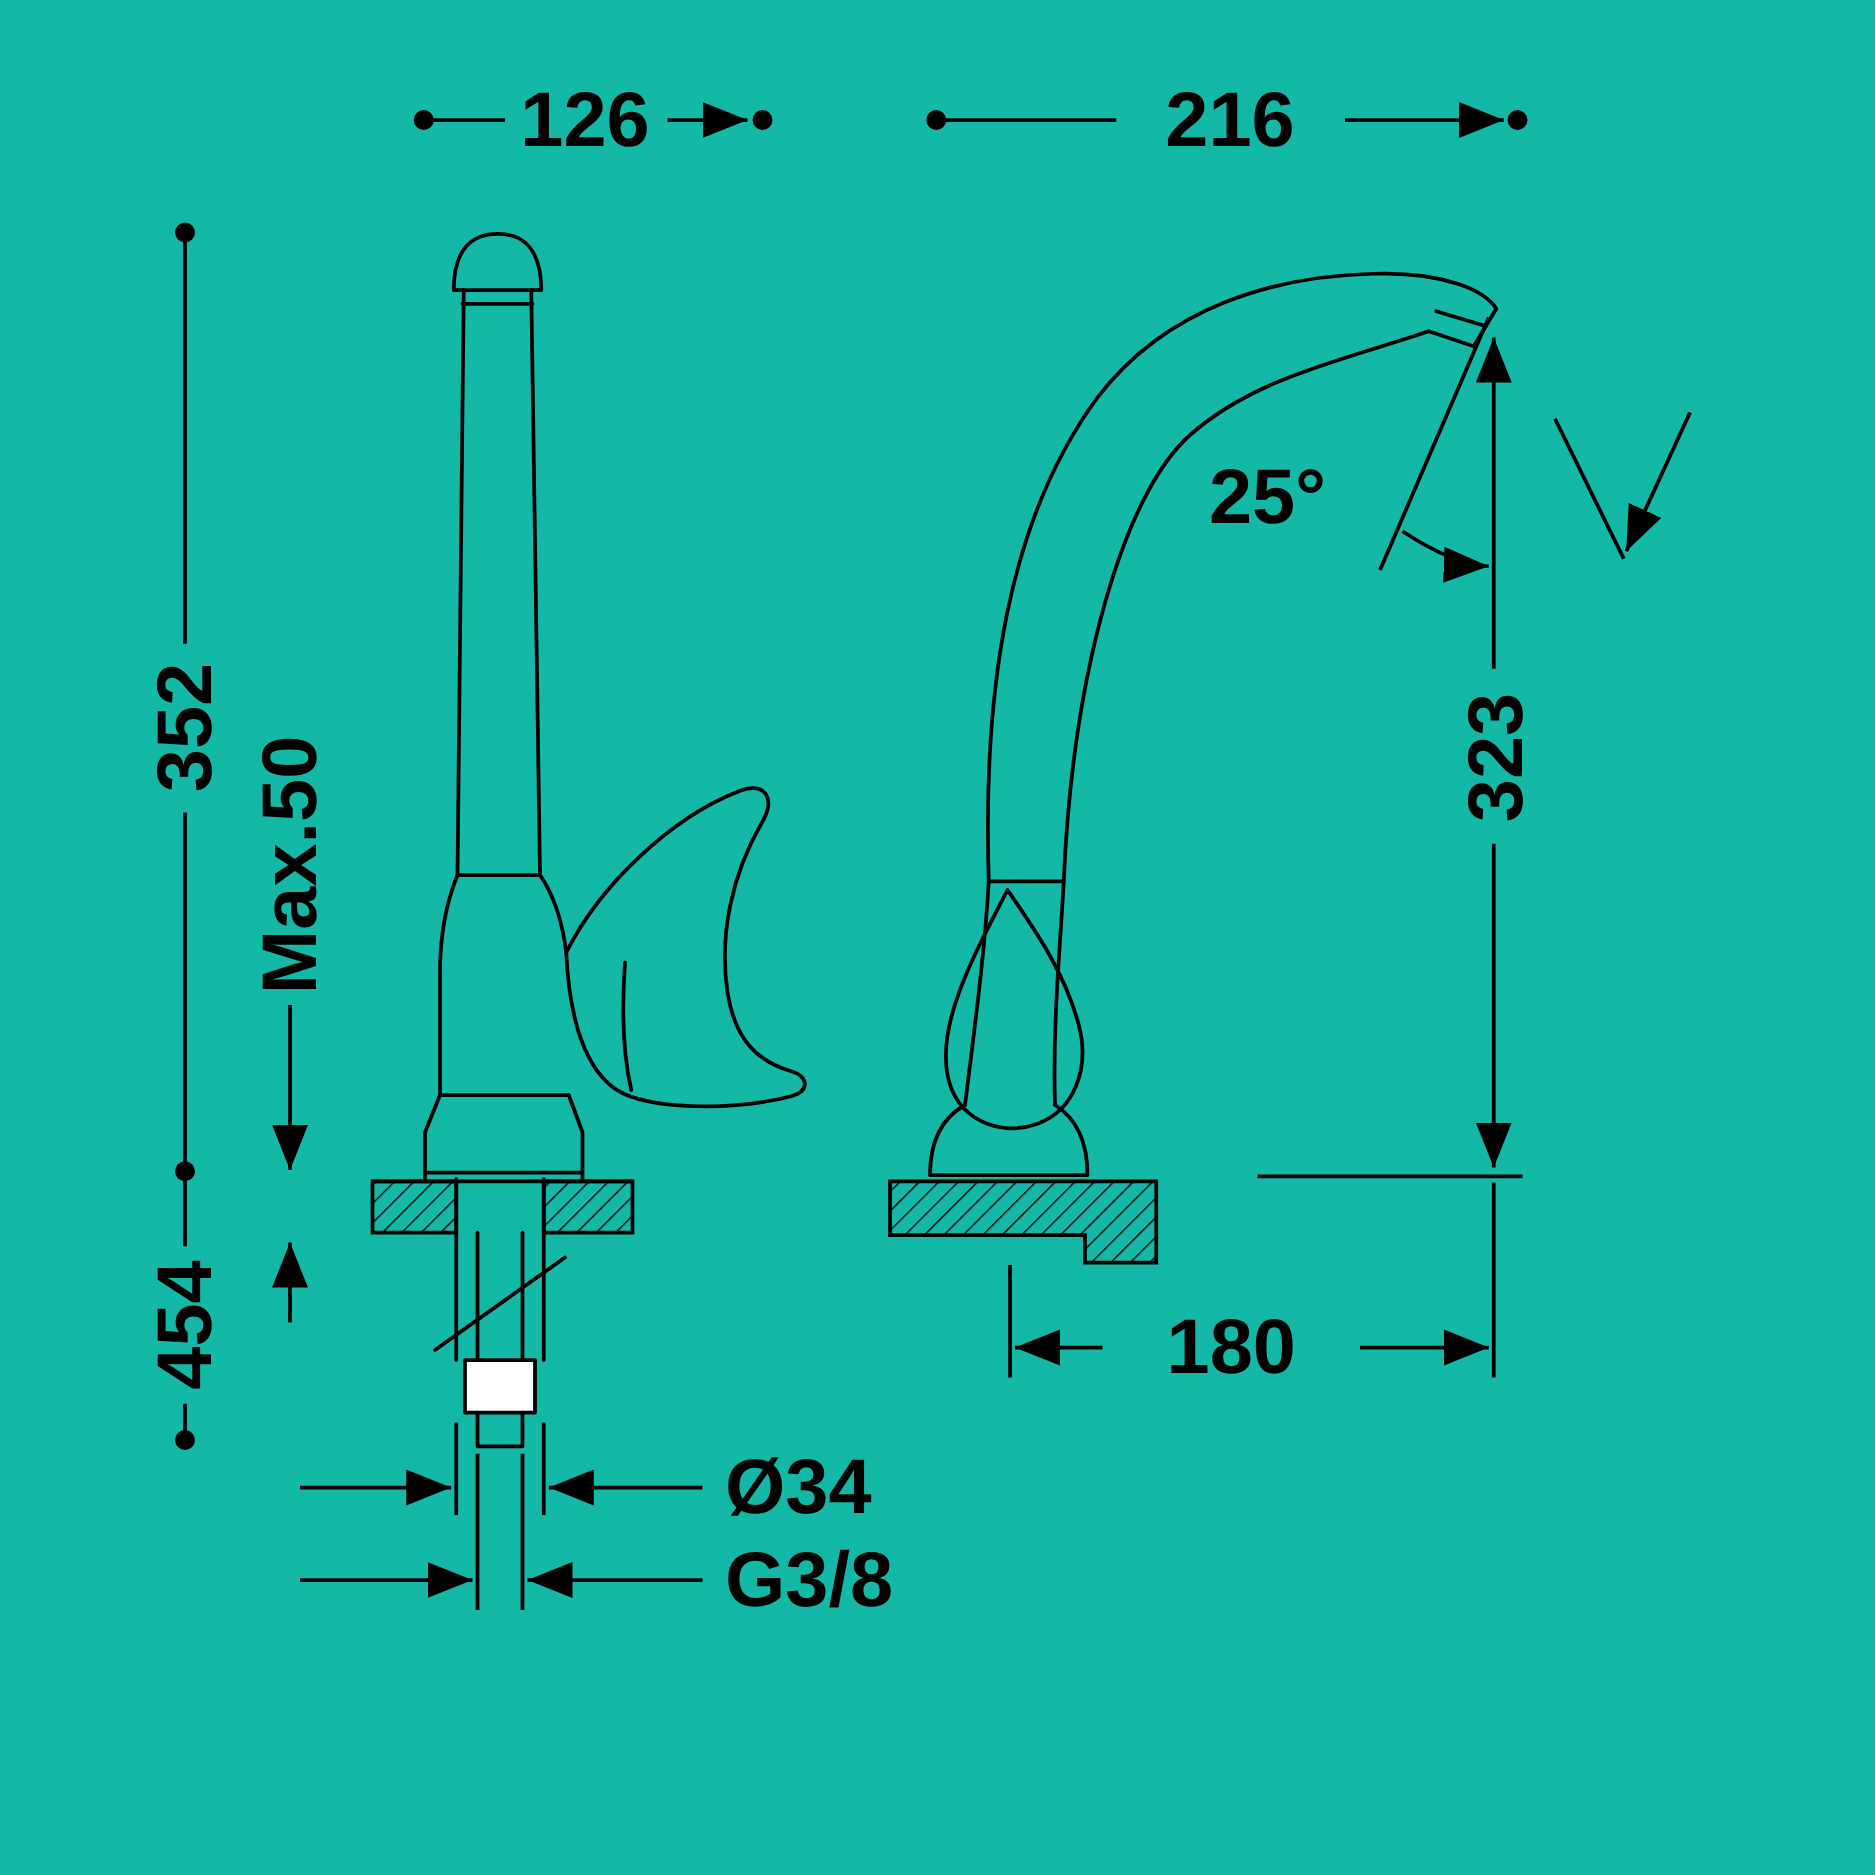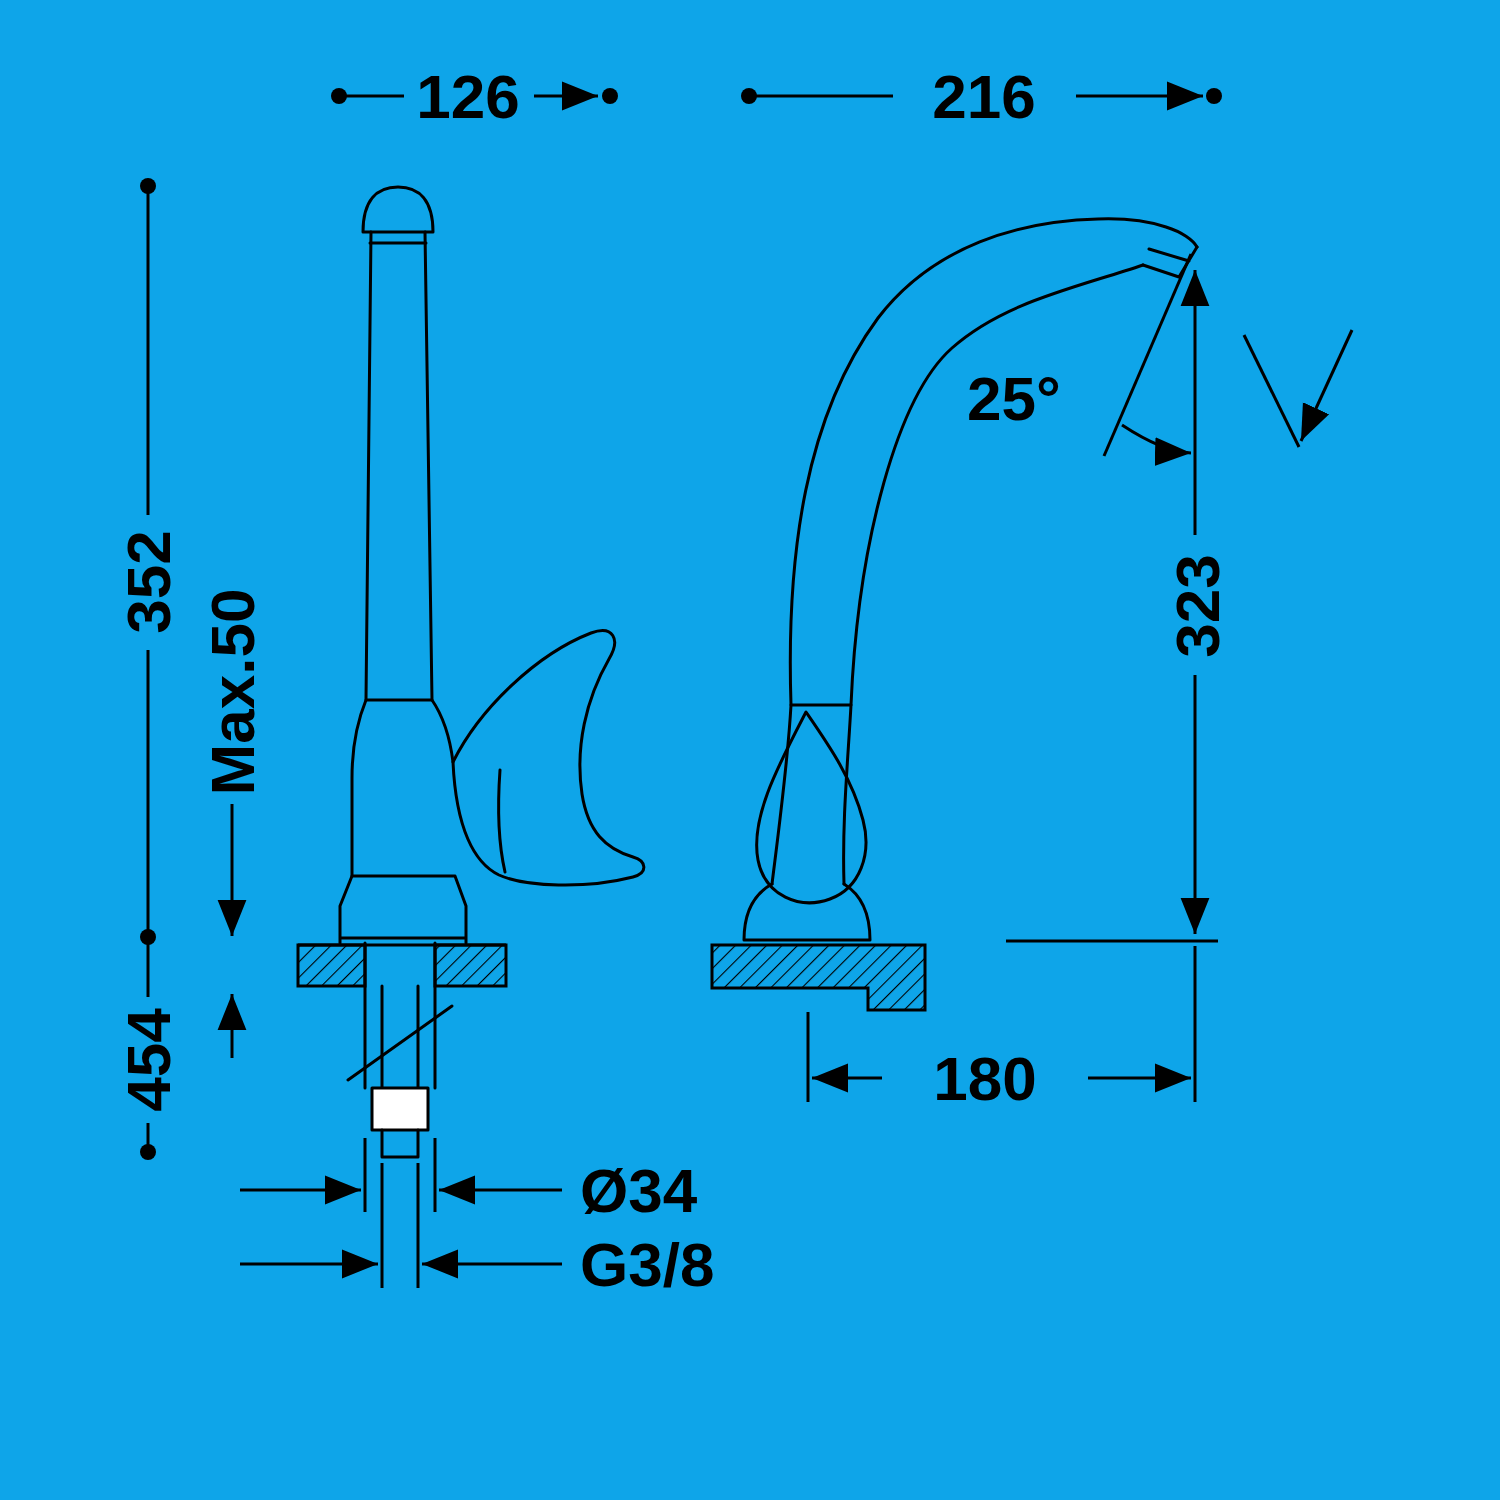"126" .stage { background: #0ea5e9 -> #14b8a6 }
